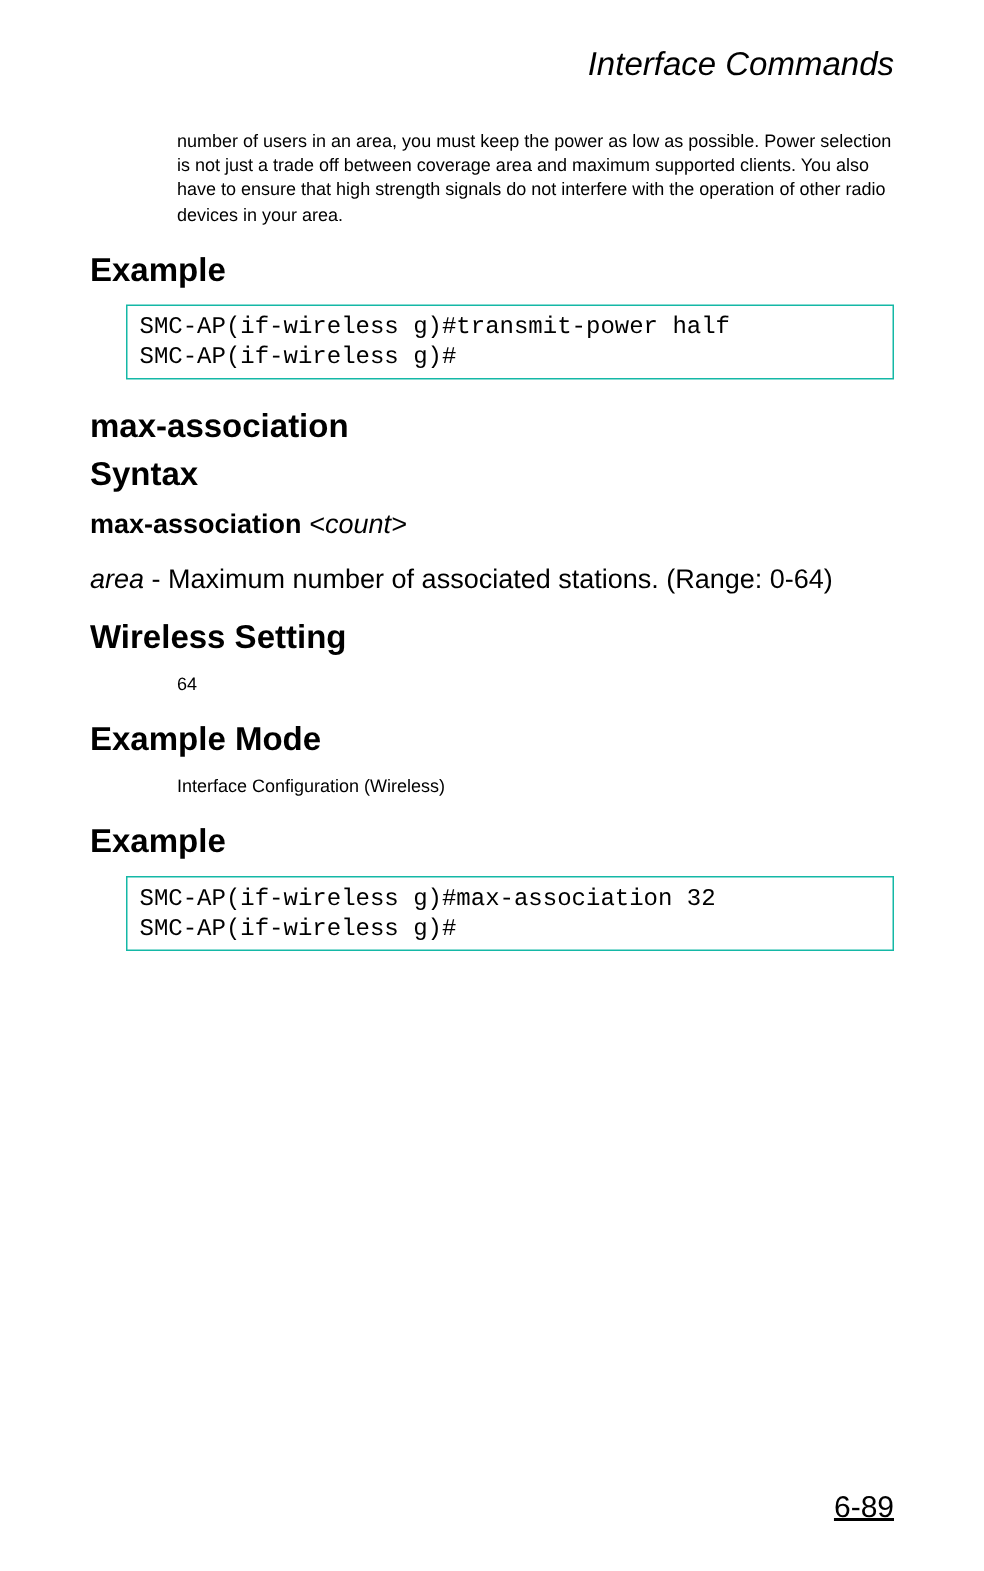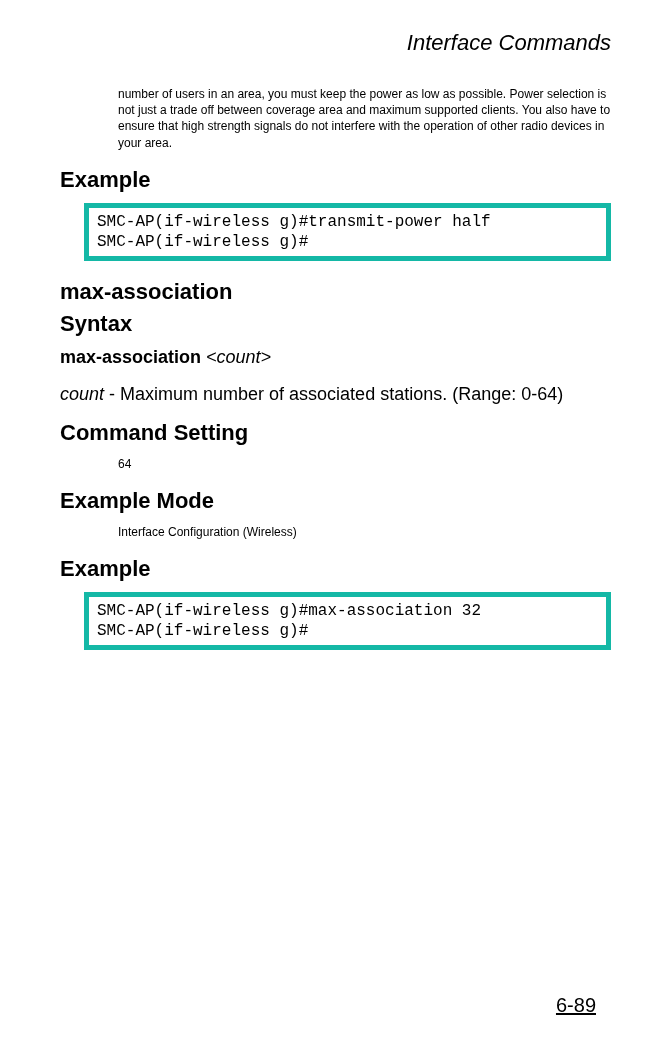"Interface Commands" .page { padding: 30px 45px 40px 60px -> 30px 60px 40px 60px }
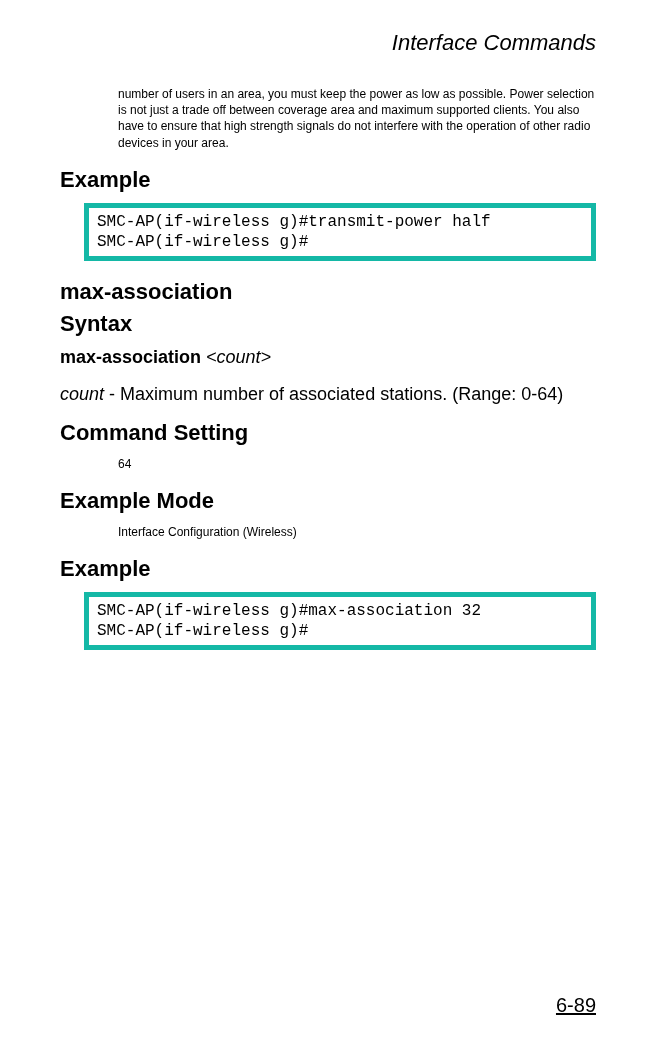"SMC-AP(if-wireless g)#transmit-power" .codebox { border: 5px solid #14b8a6 -> 1px solid #14b8a6 }
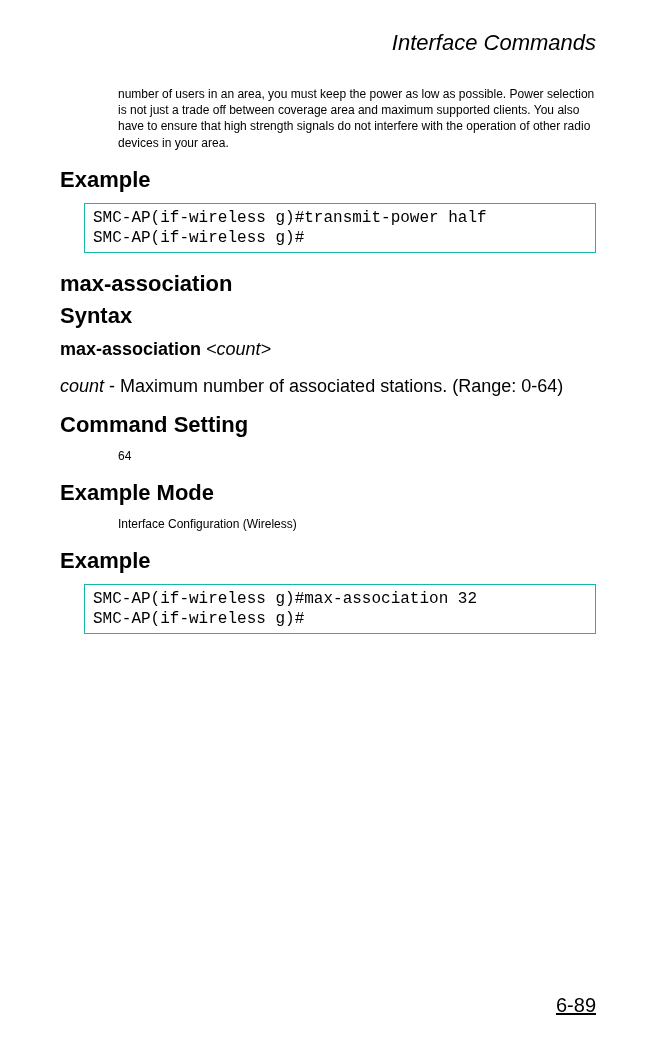"count" span.arg { text: count -> area }
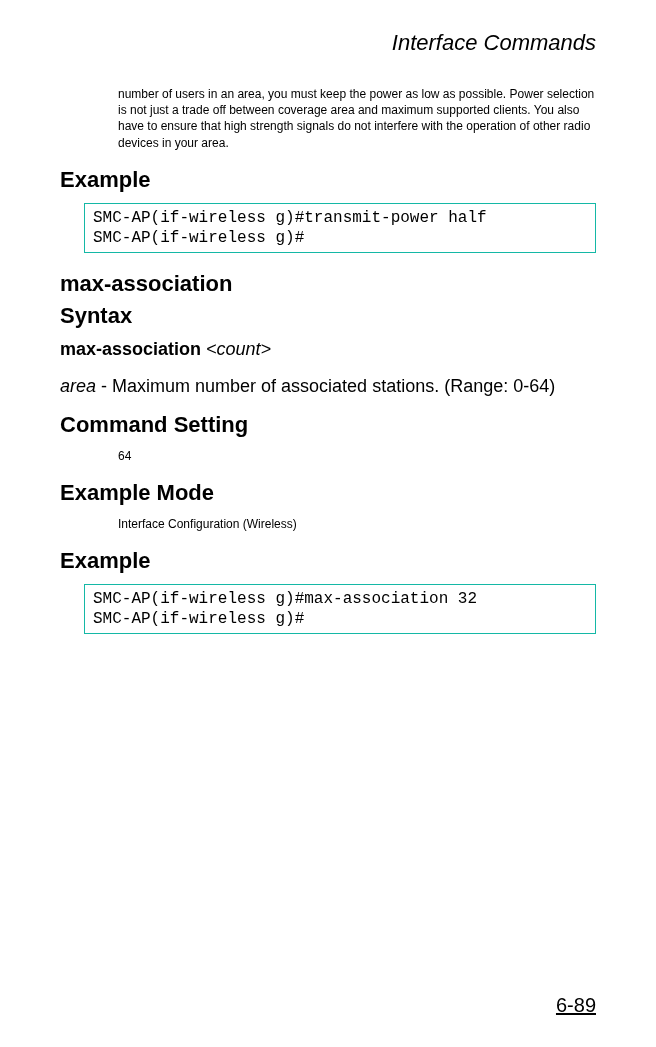"Command Setting" p.section-sub { text: Command -> Wireless }
